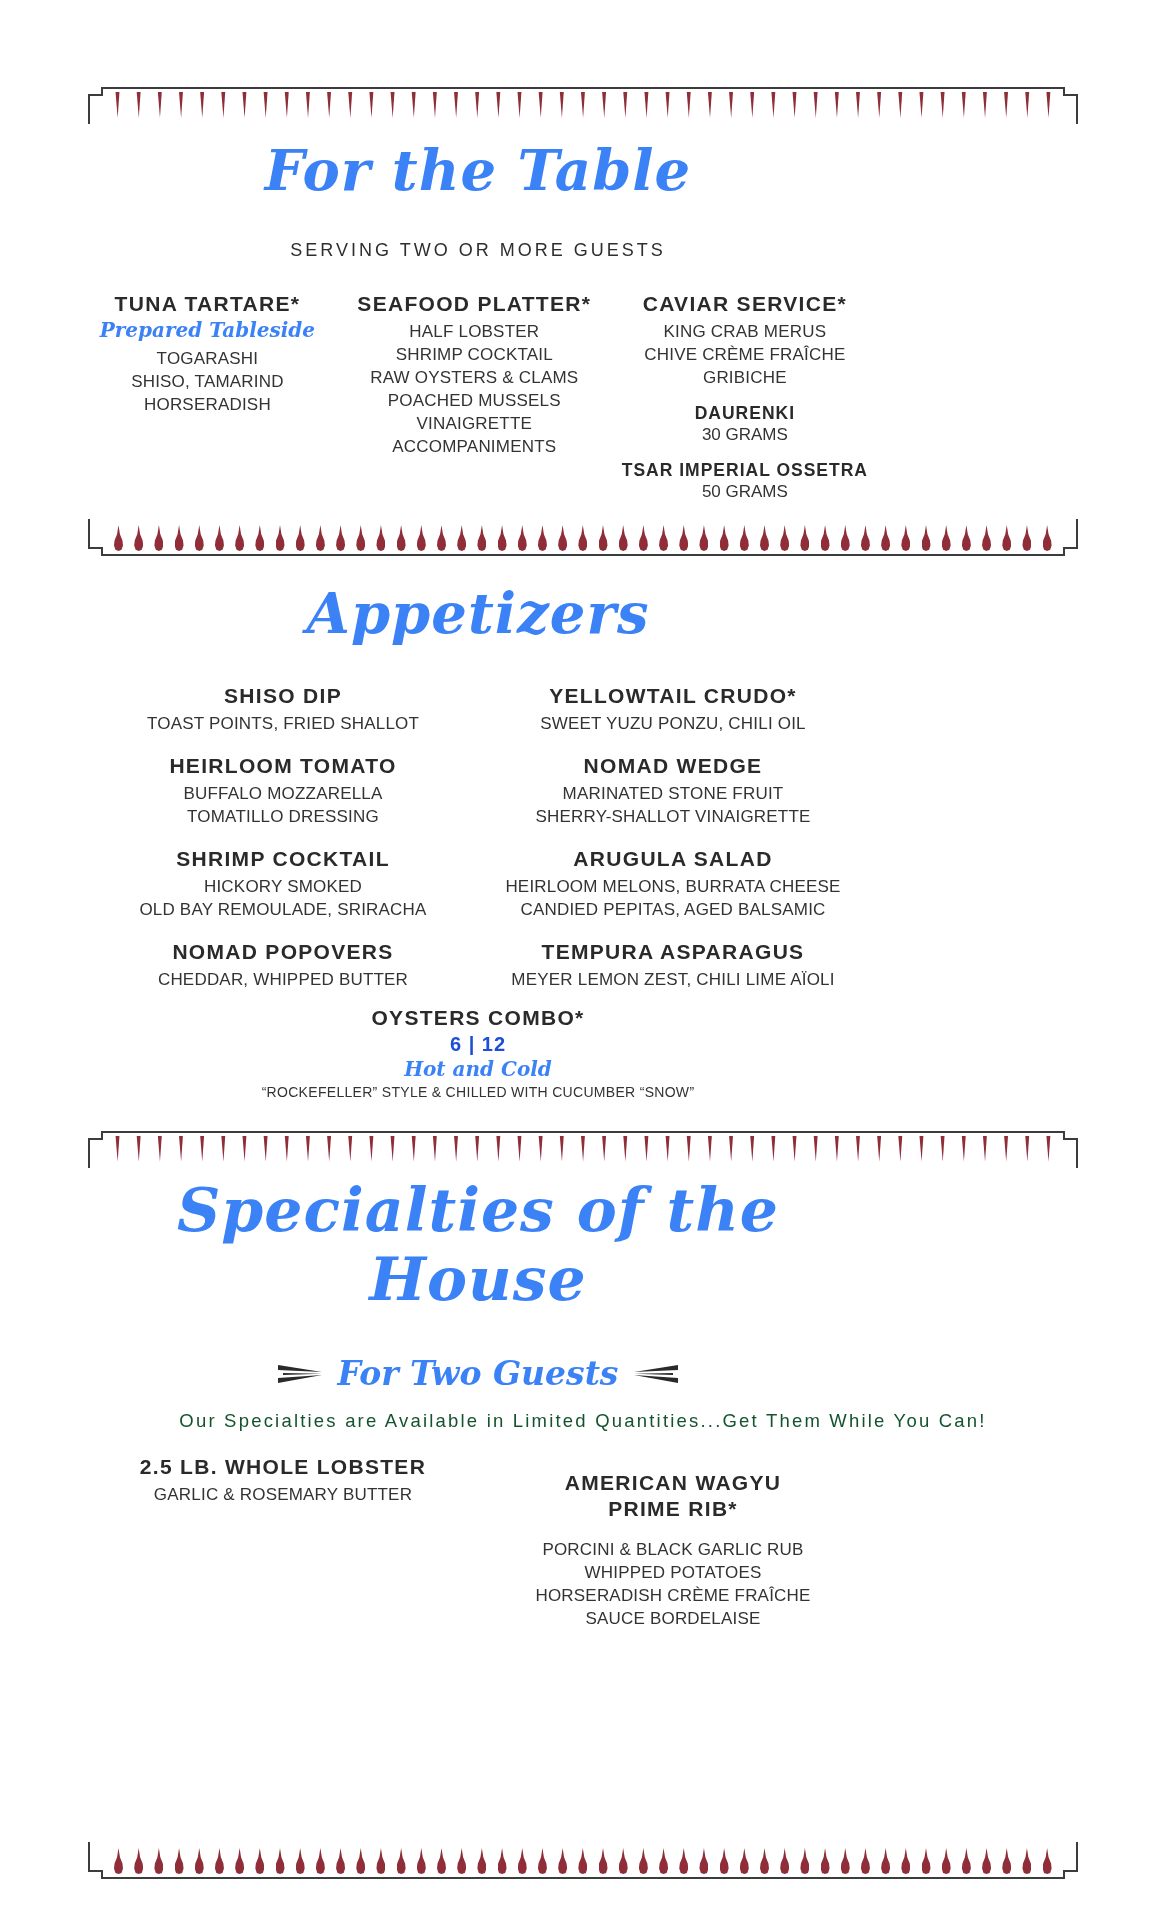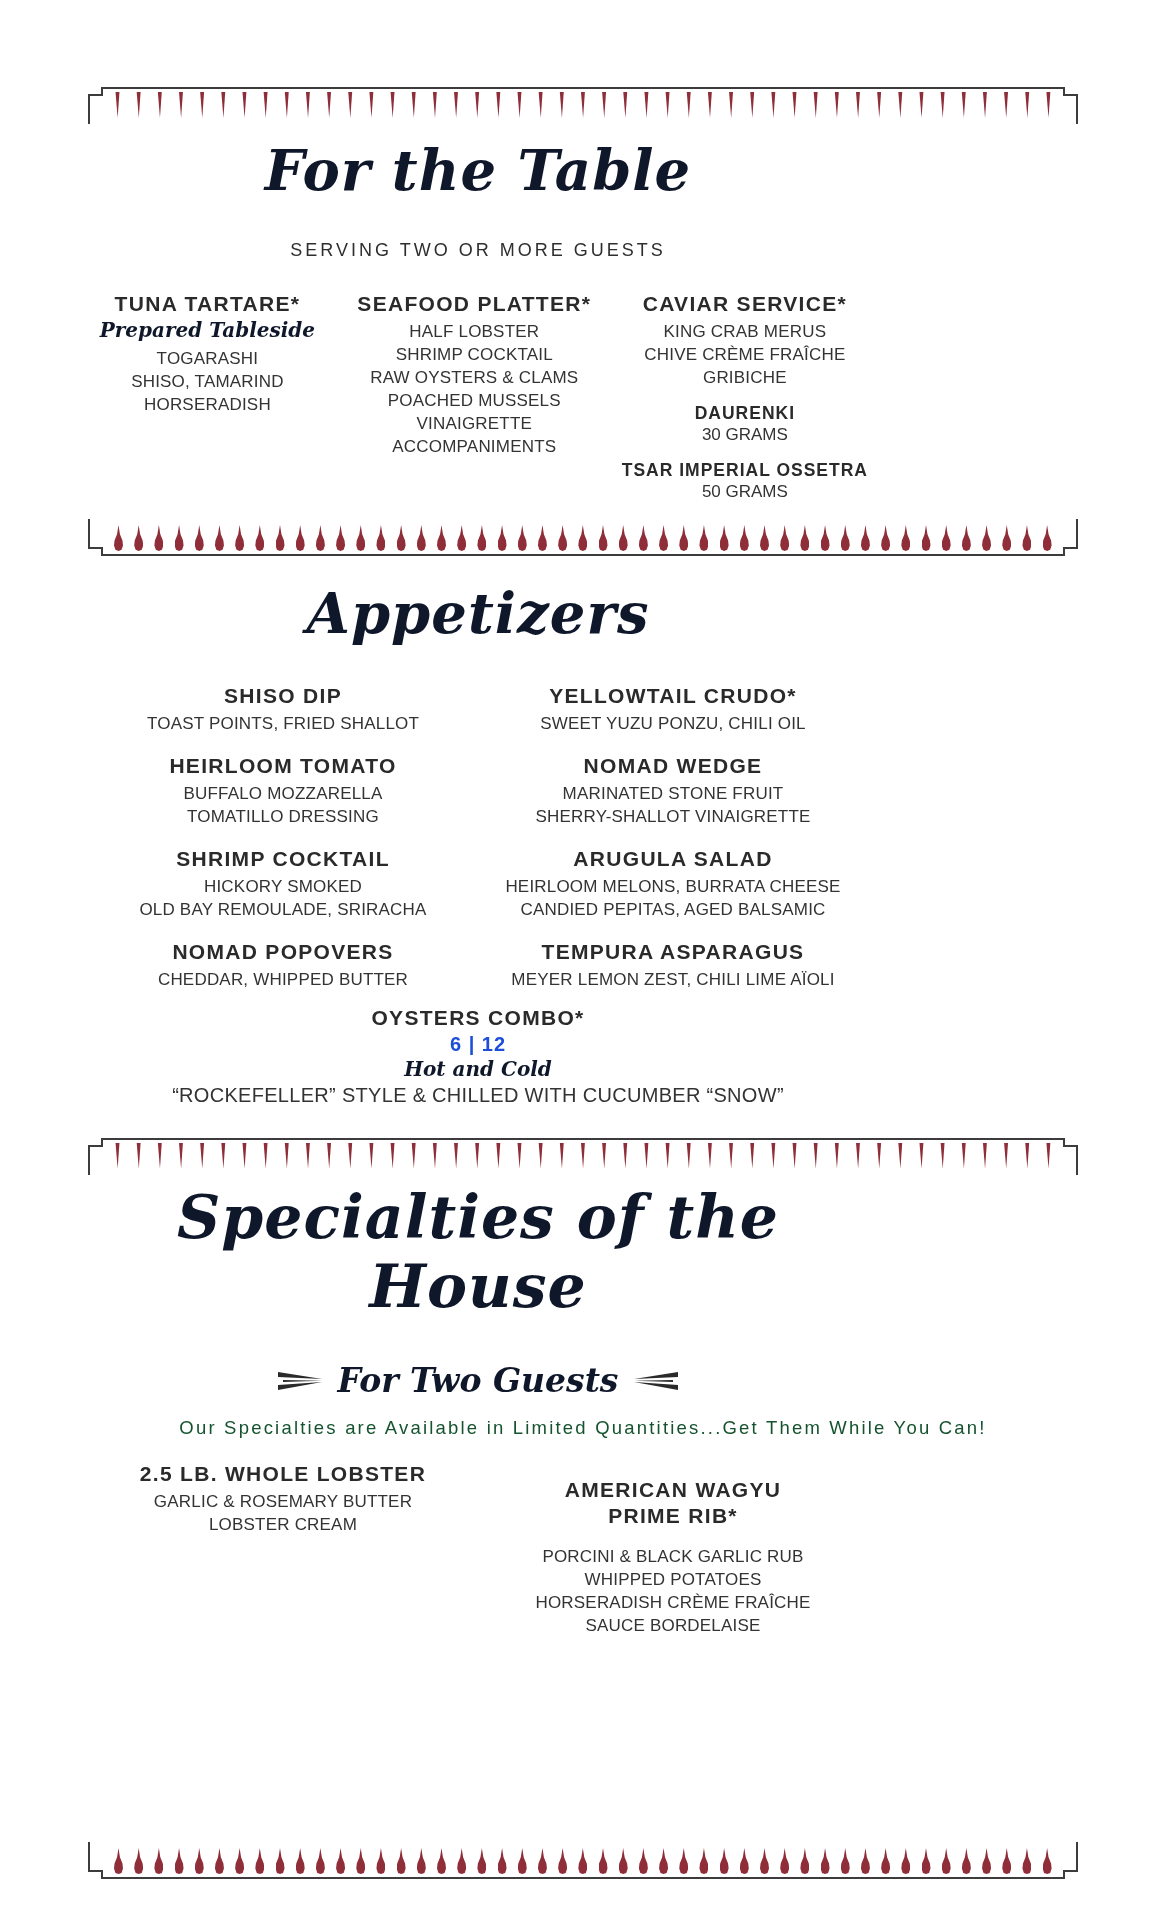"For the Table" .script { color: #0f172a -> #3b82f6 }
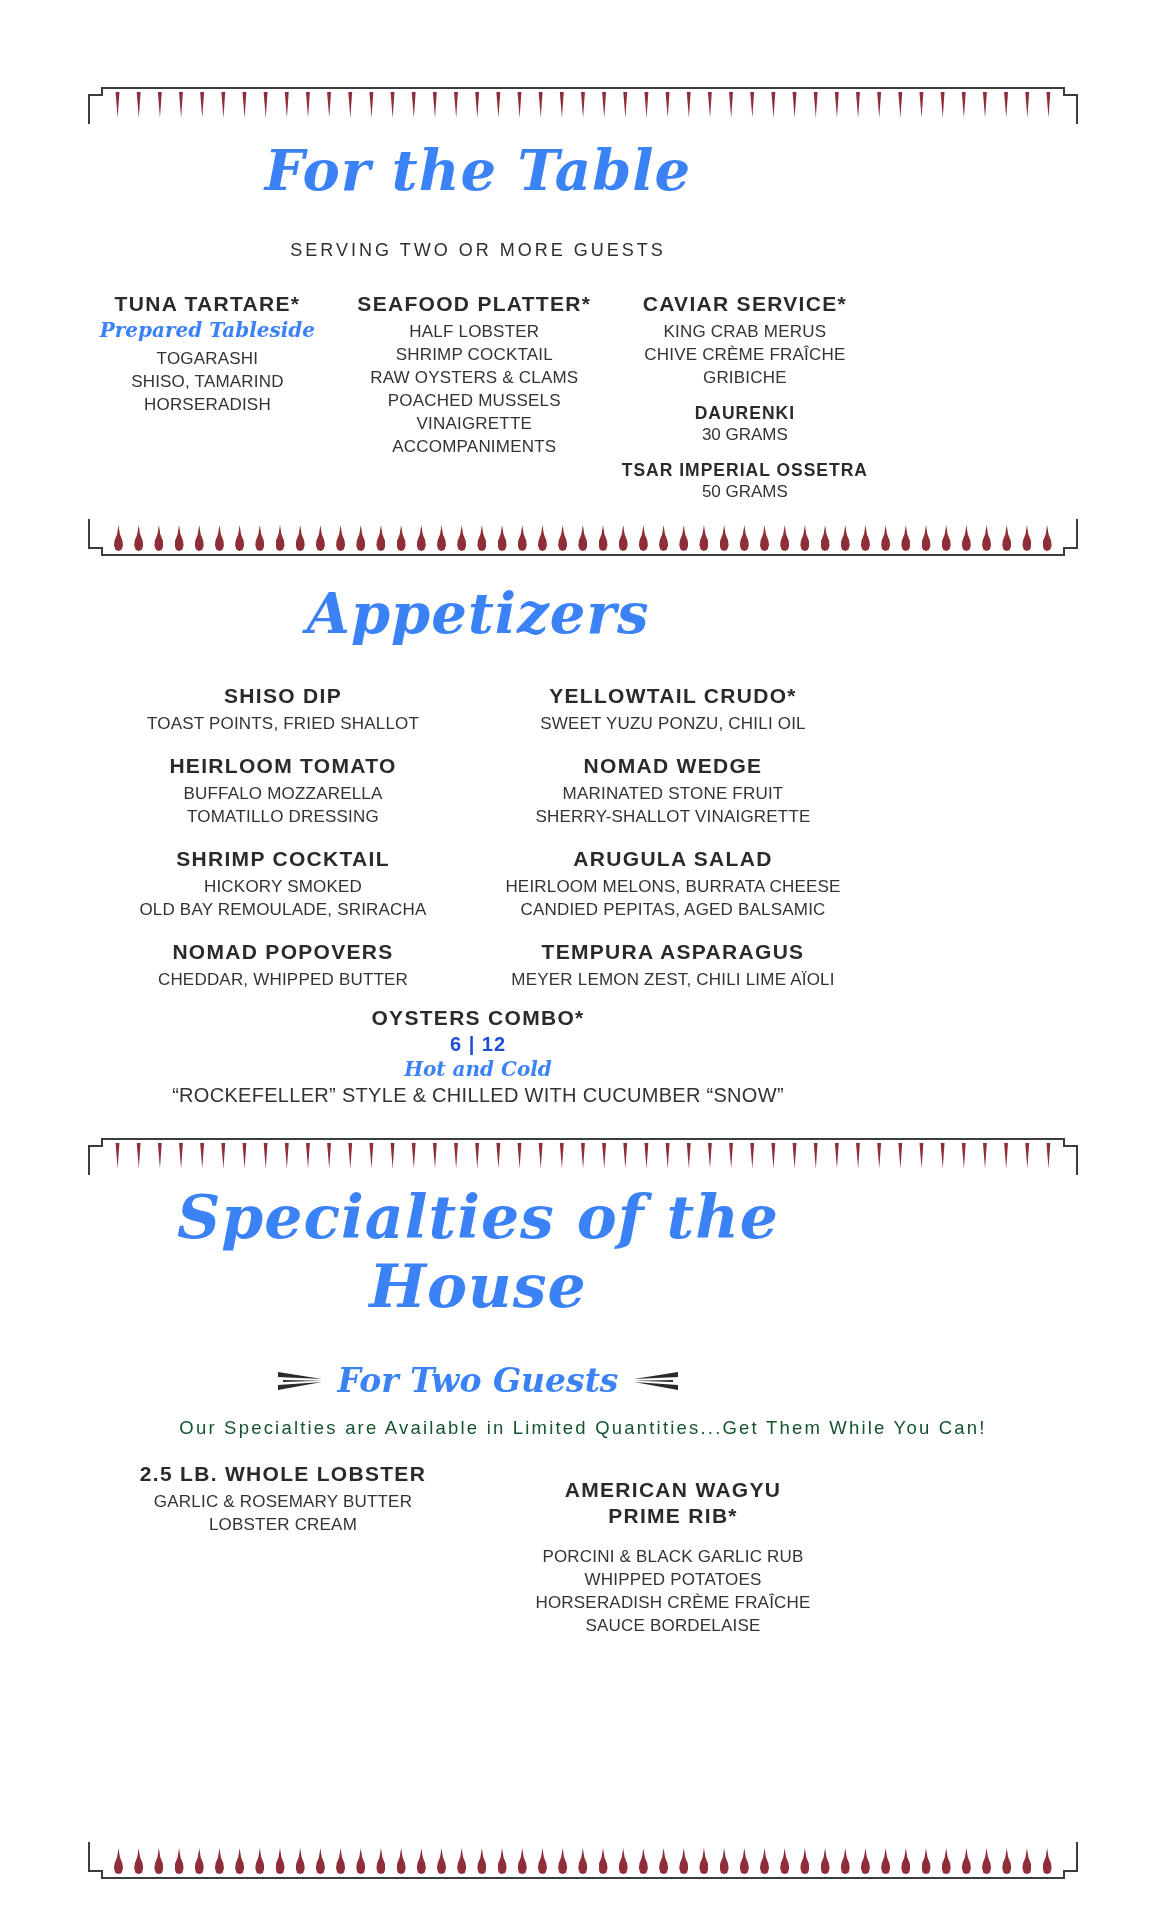"“ROCKEFELLER” STYLE & CHILLED WITH" .oysters .quote { font-size: 20px -> 14px }
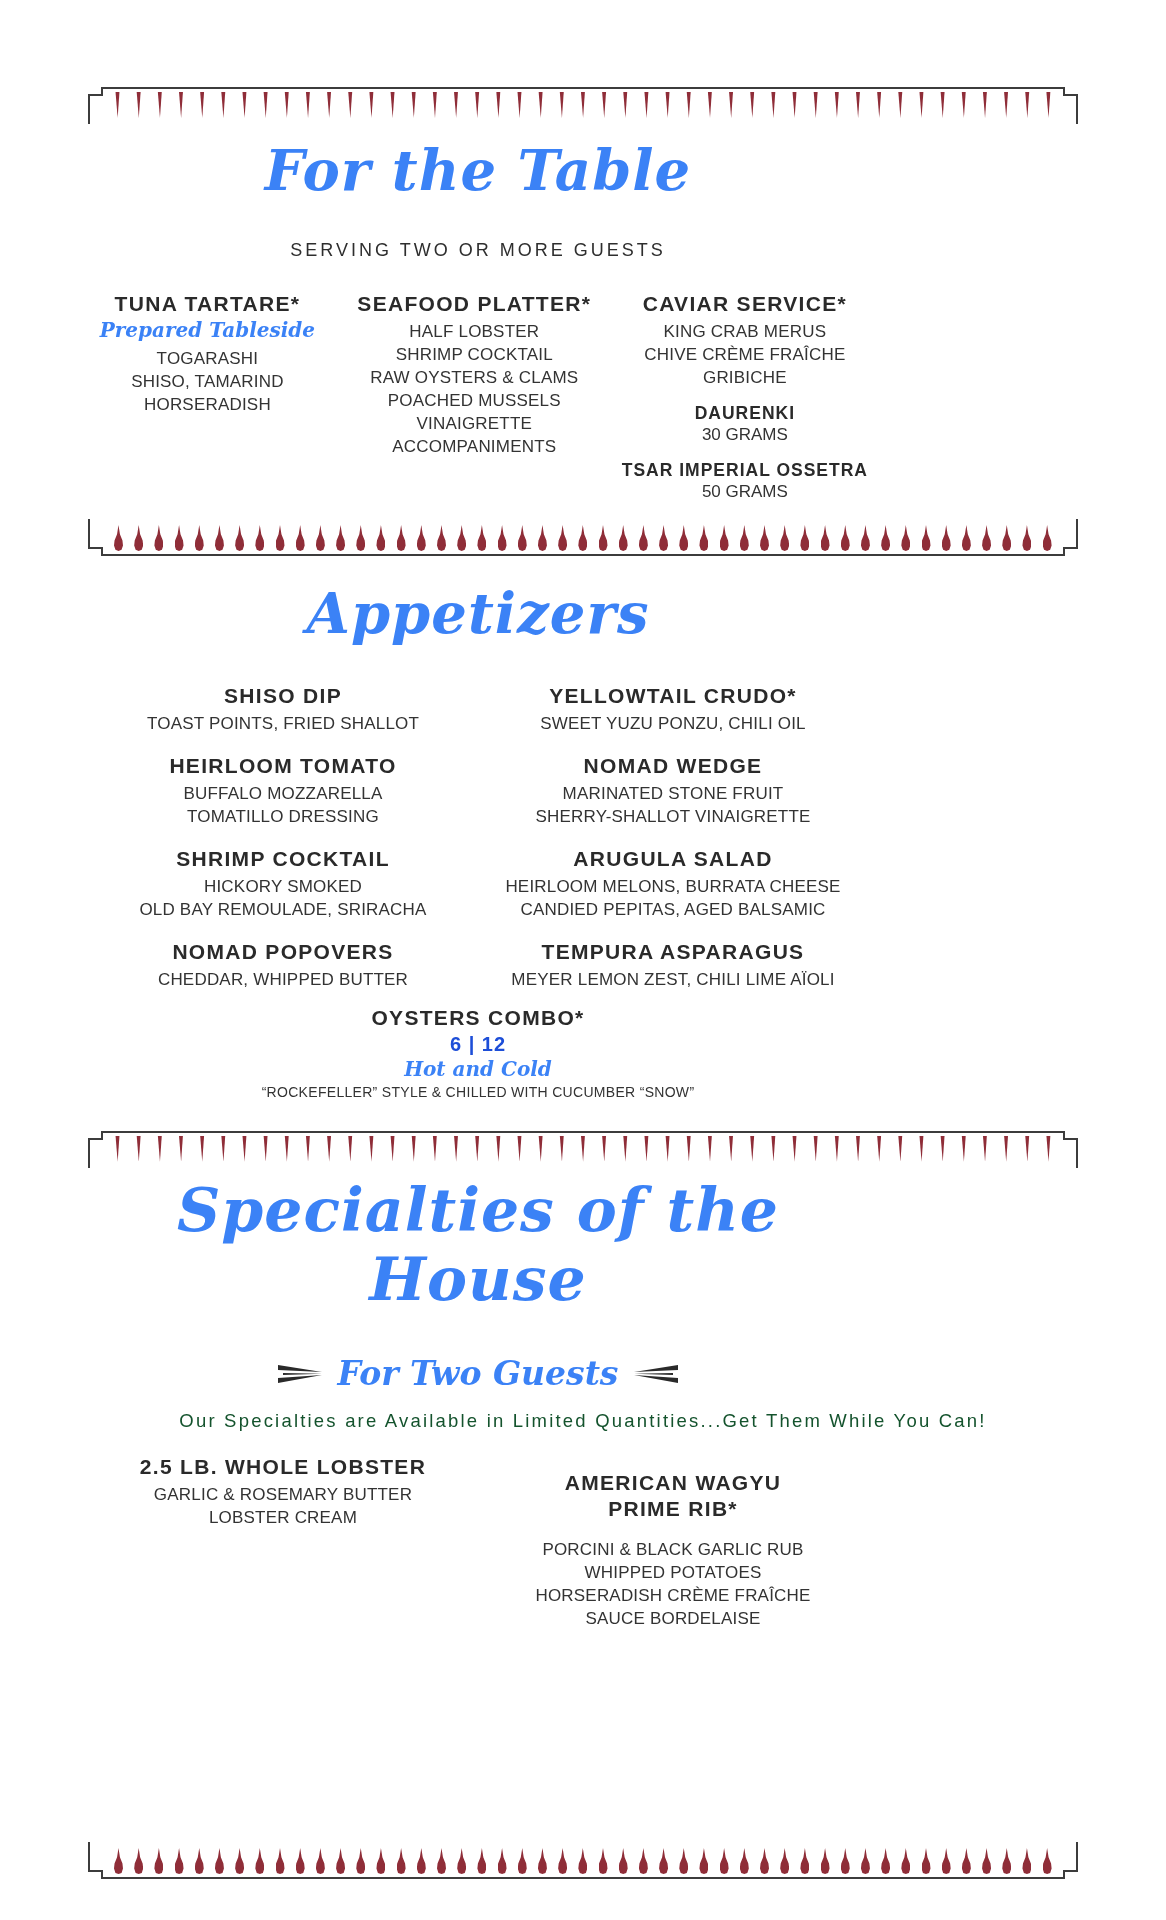"LOBSTER CREAM" div.desc-line { html: <div>LOBSTER CREAM</div> -> none }
